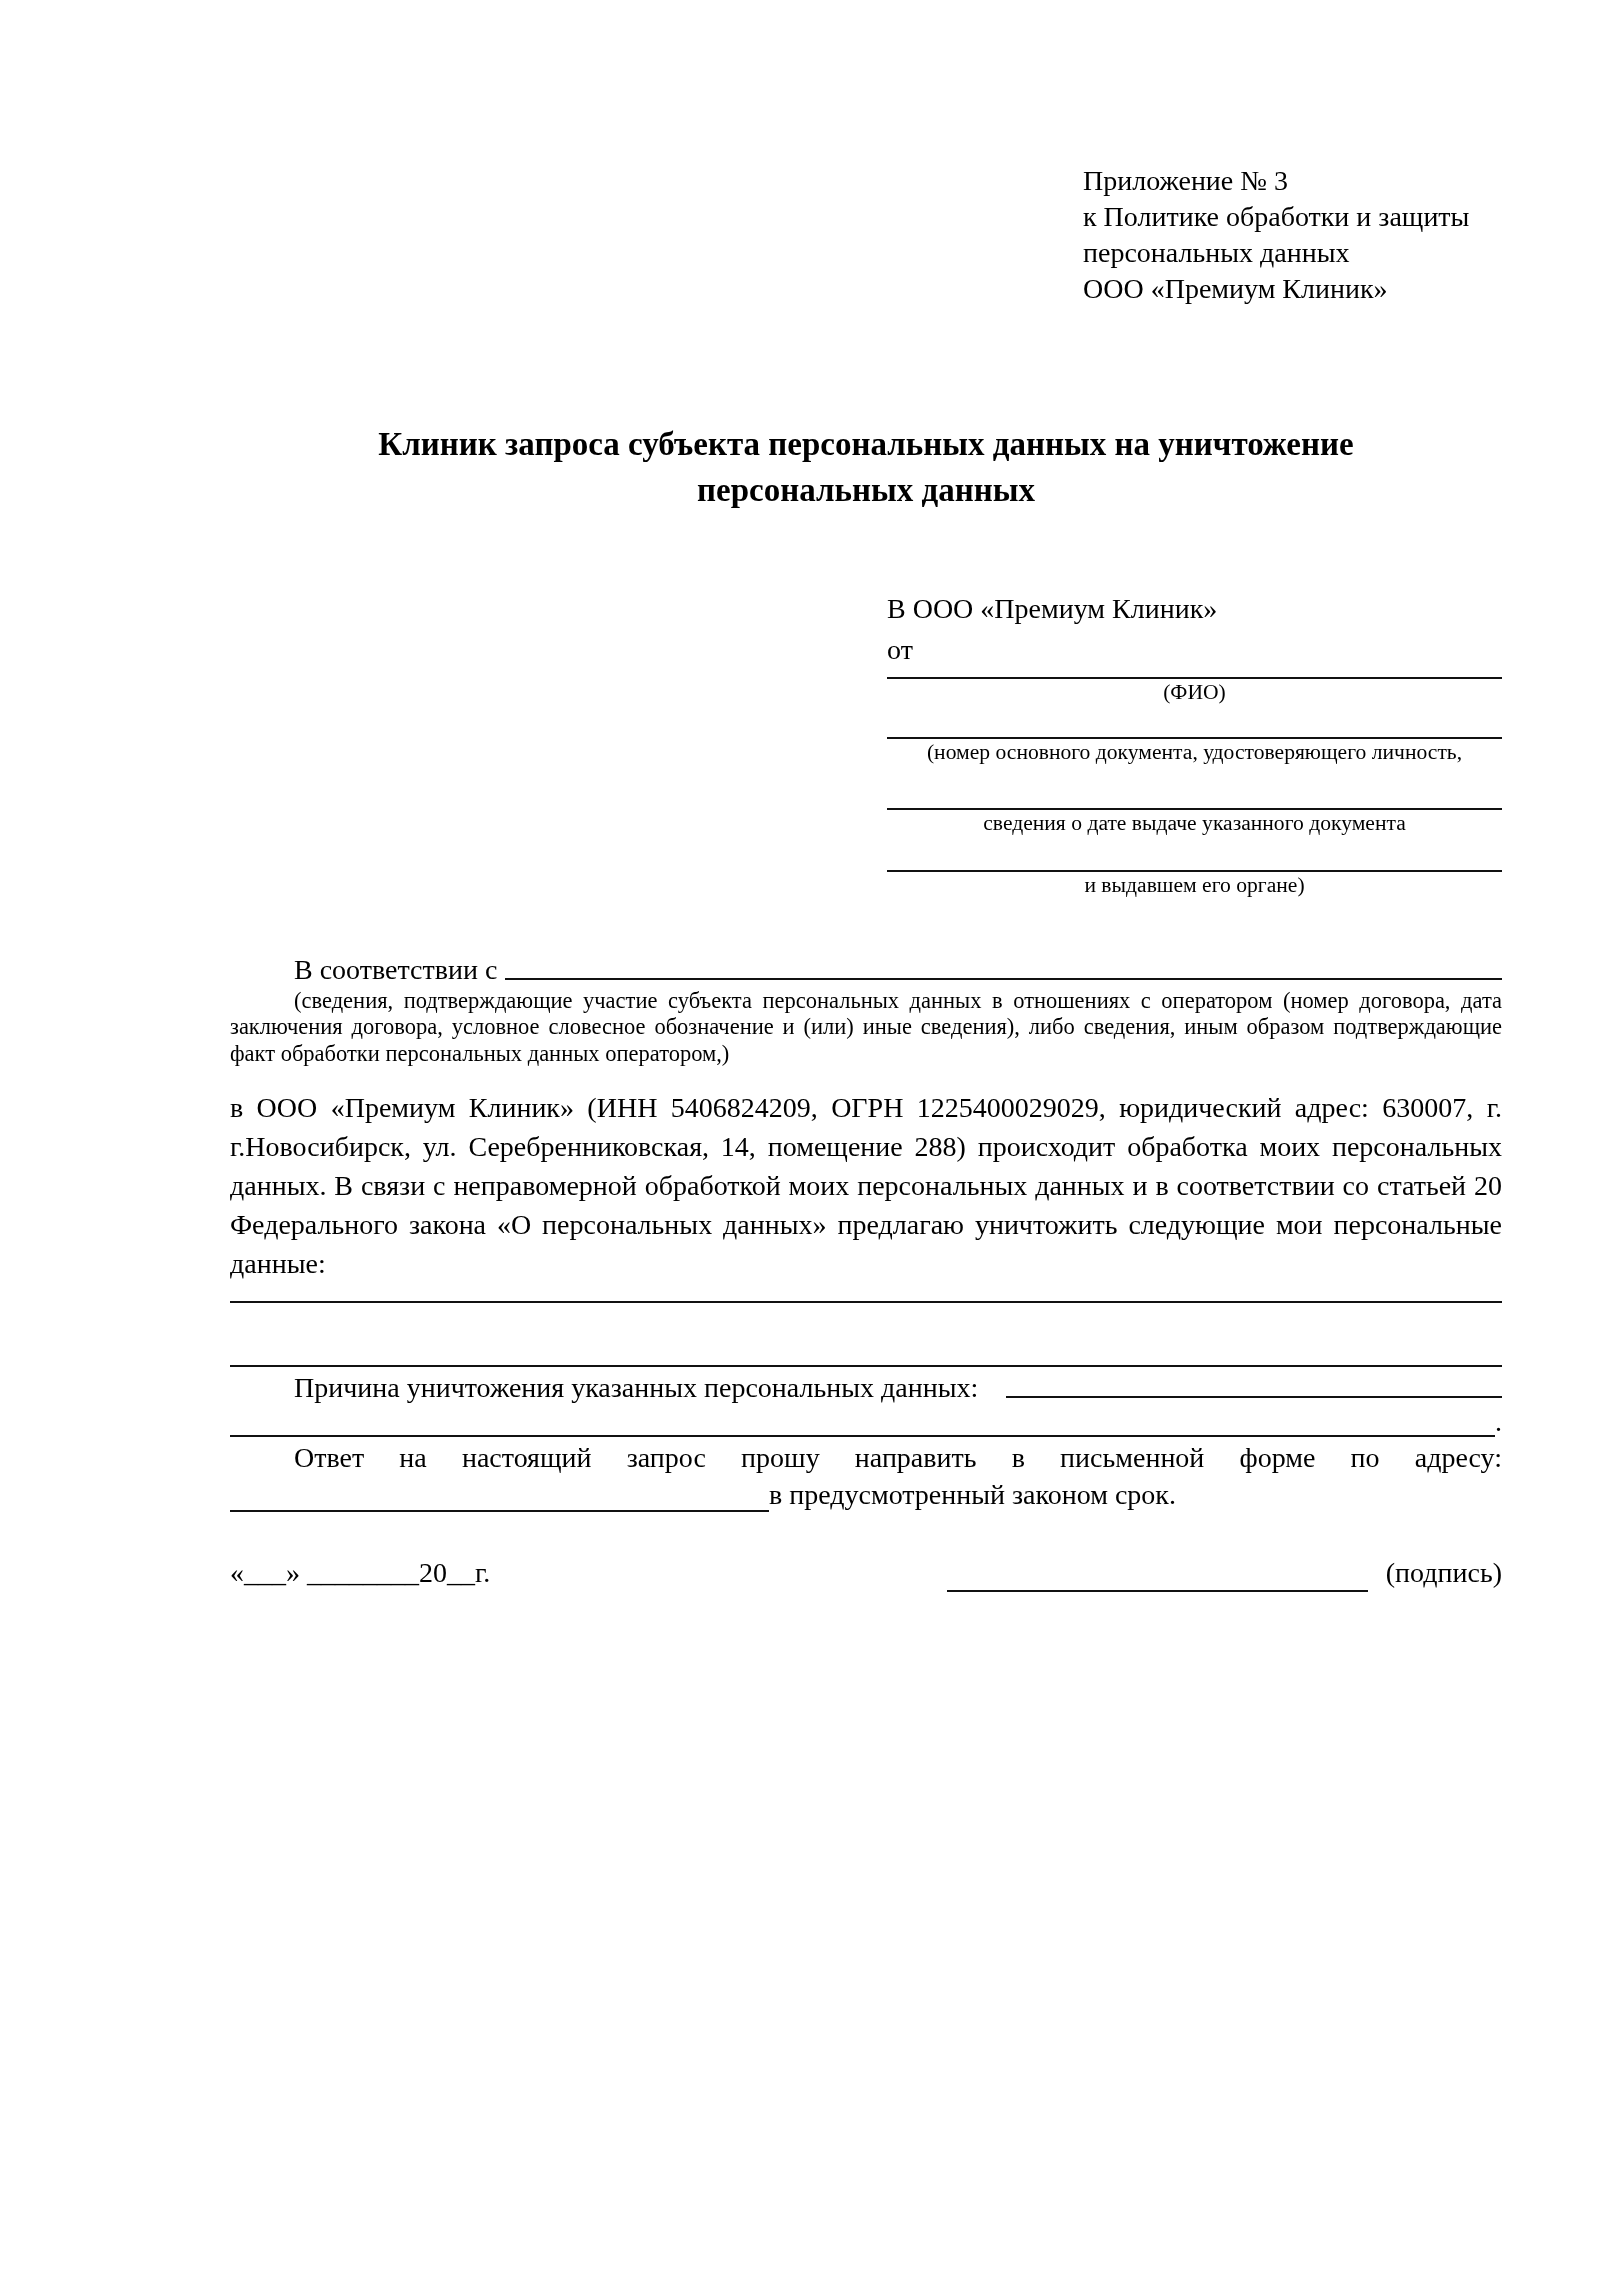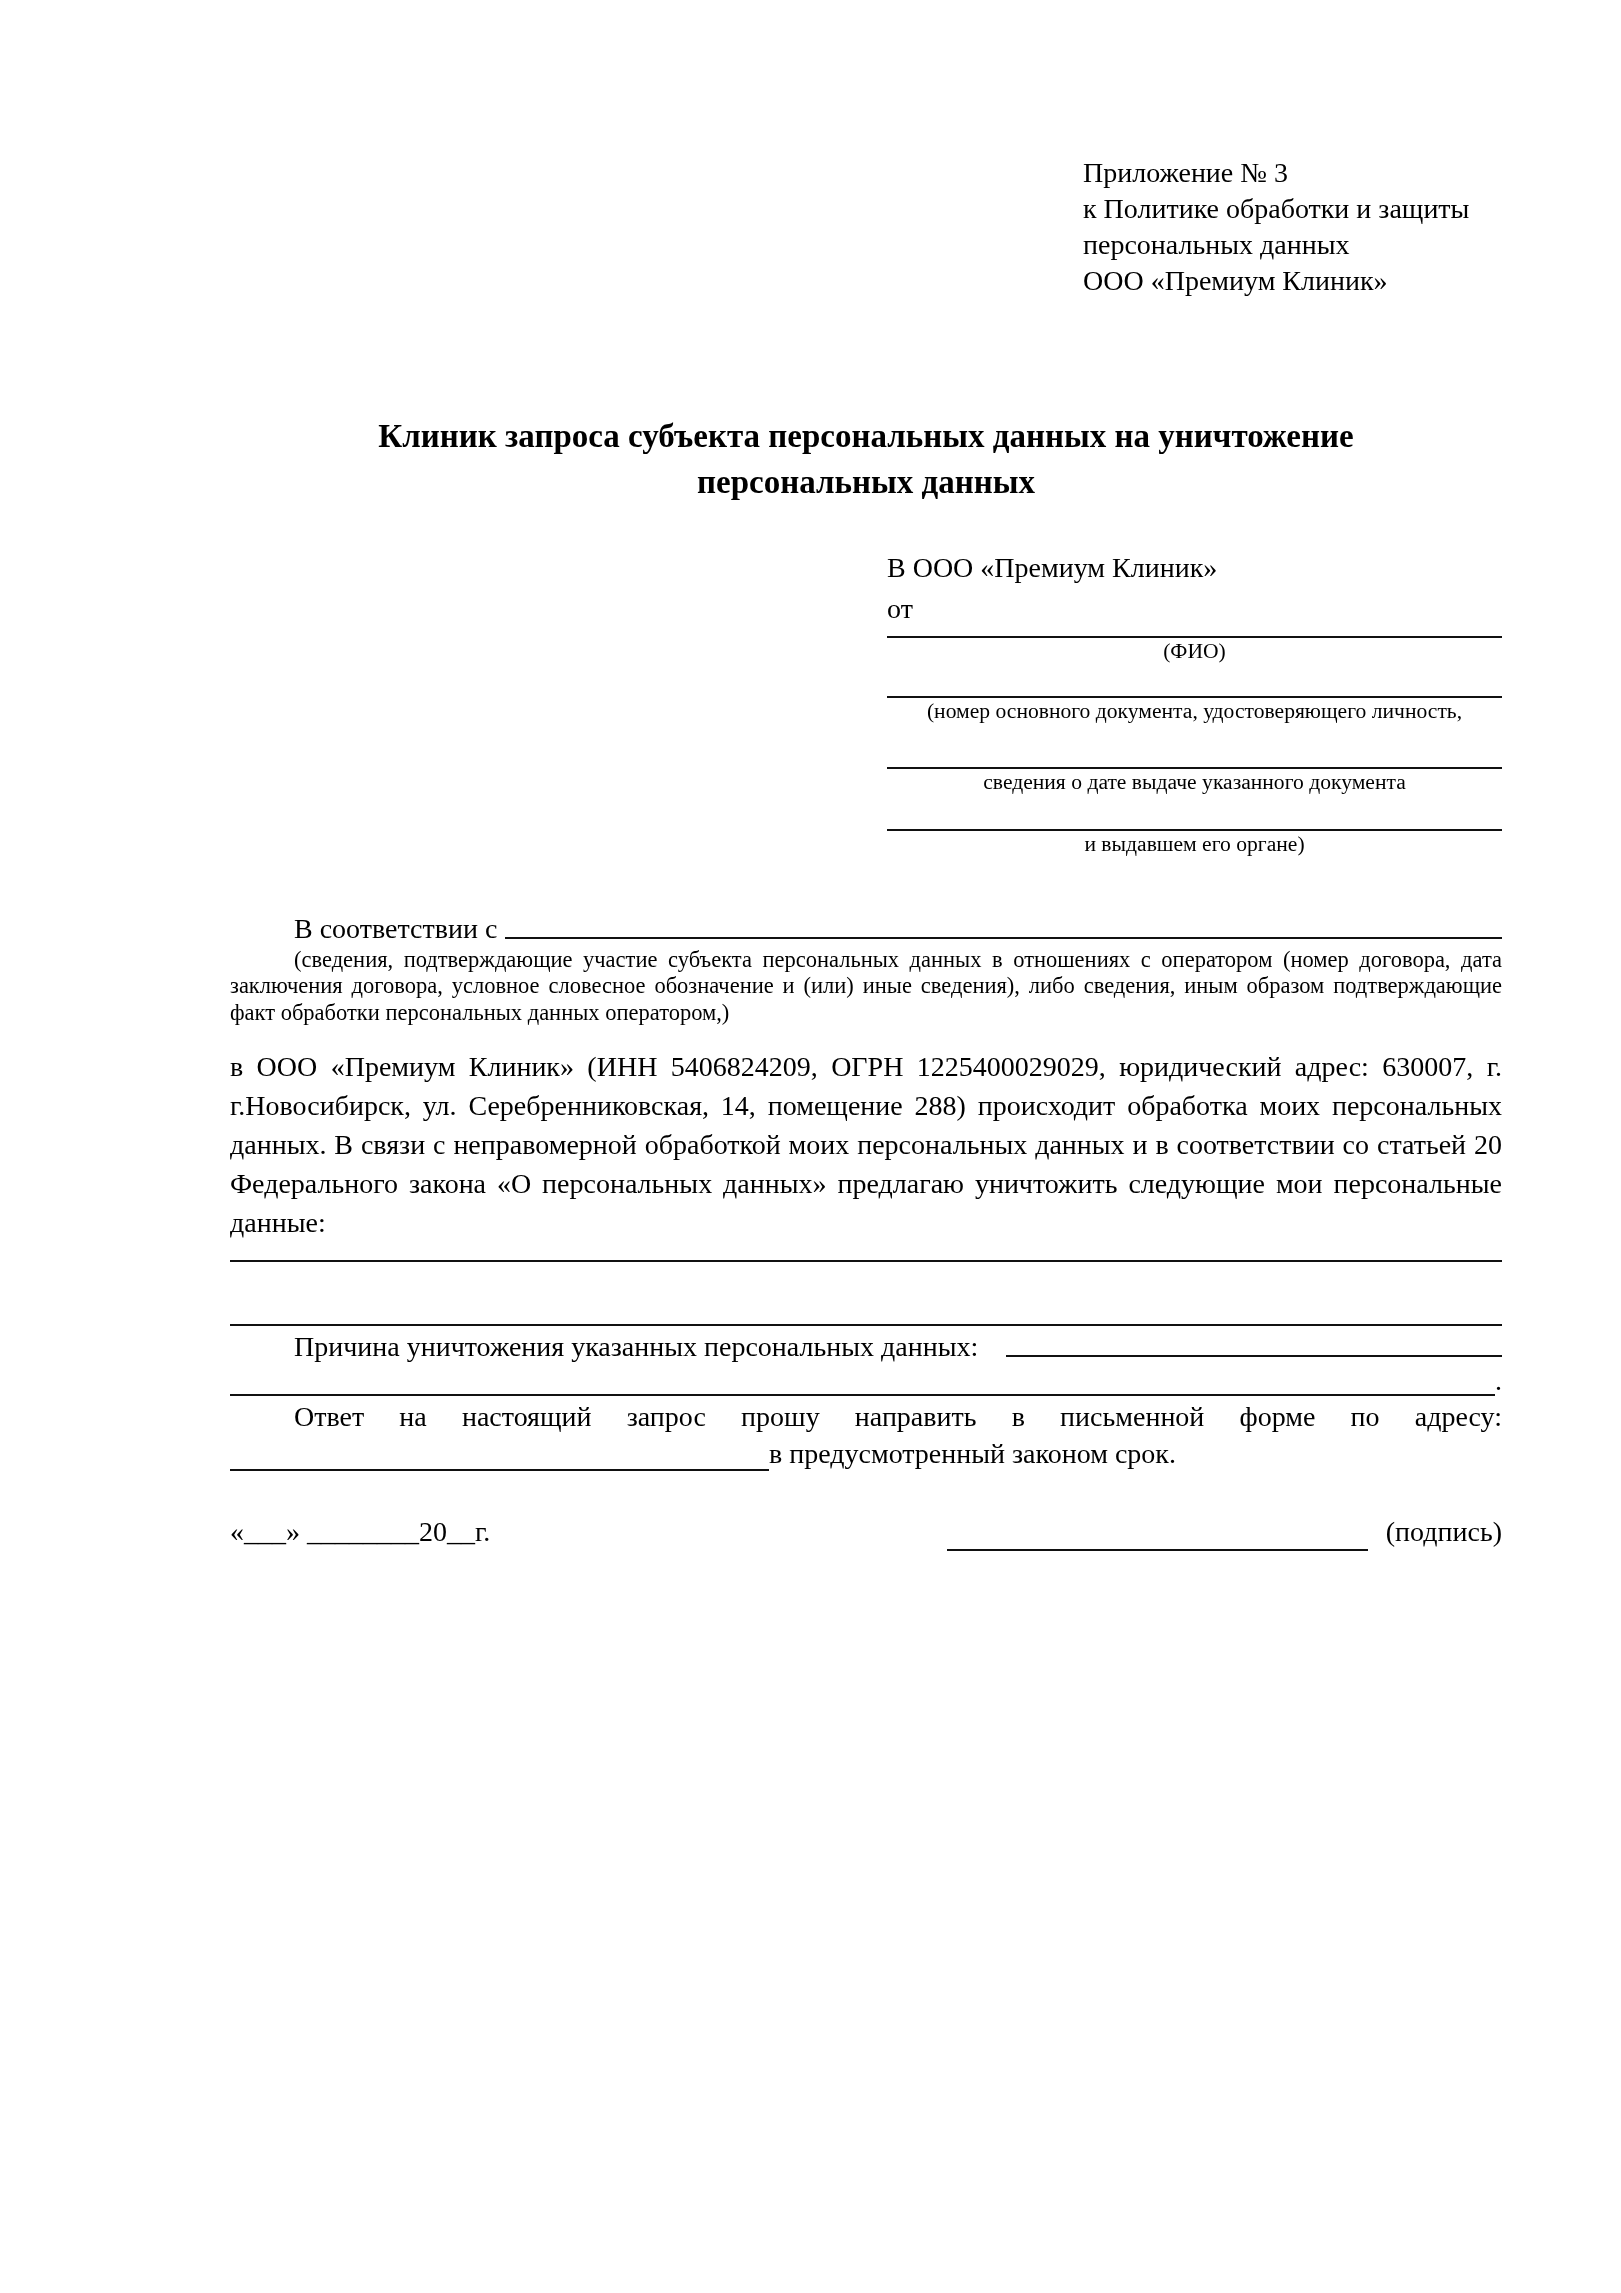"Приложение № 3" .content { top: 0 -> 8px }
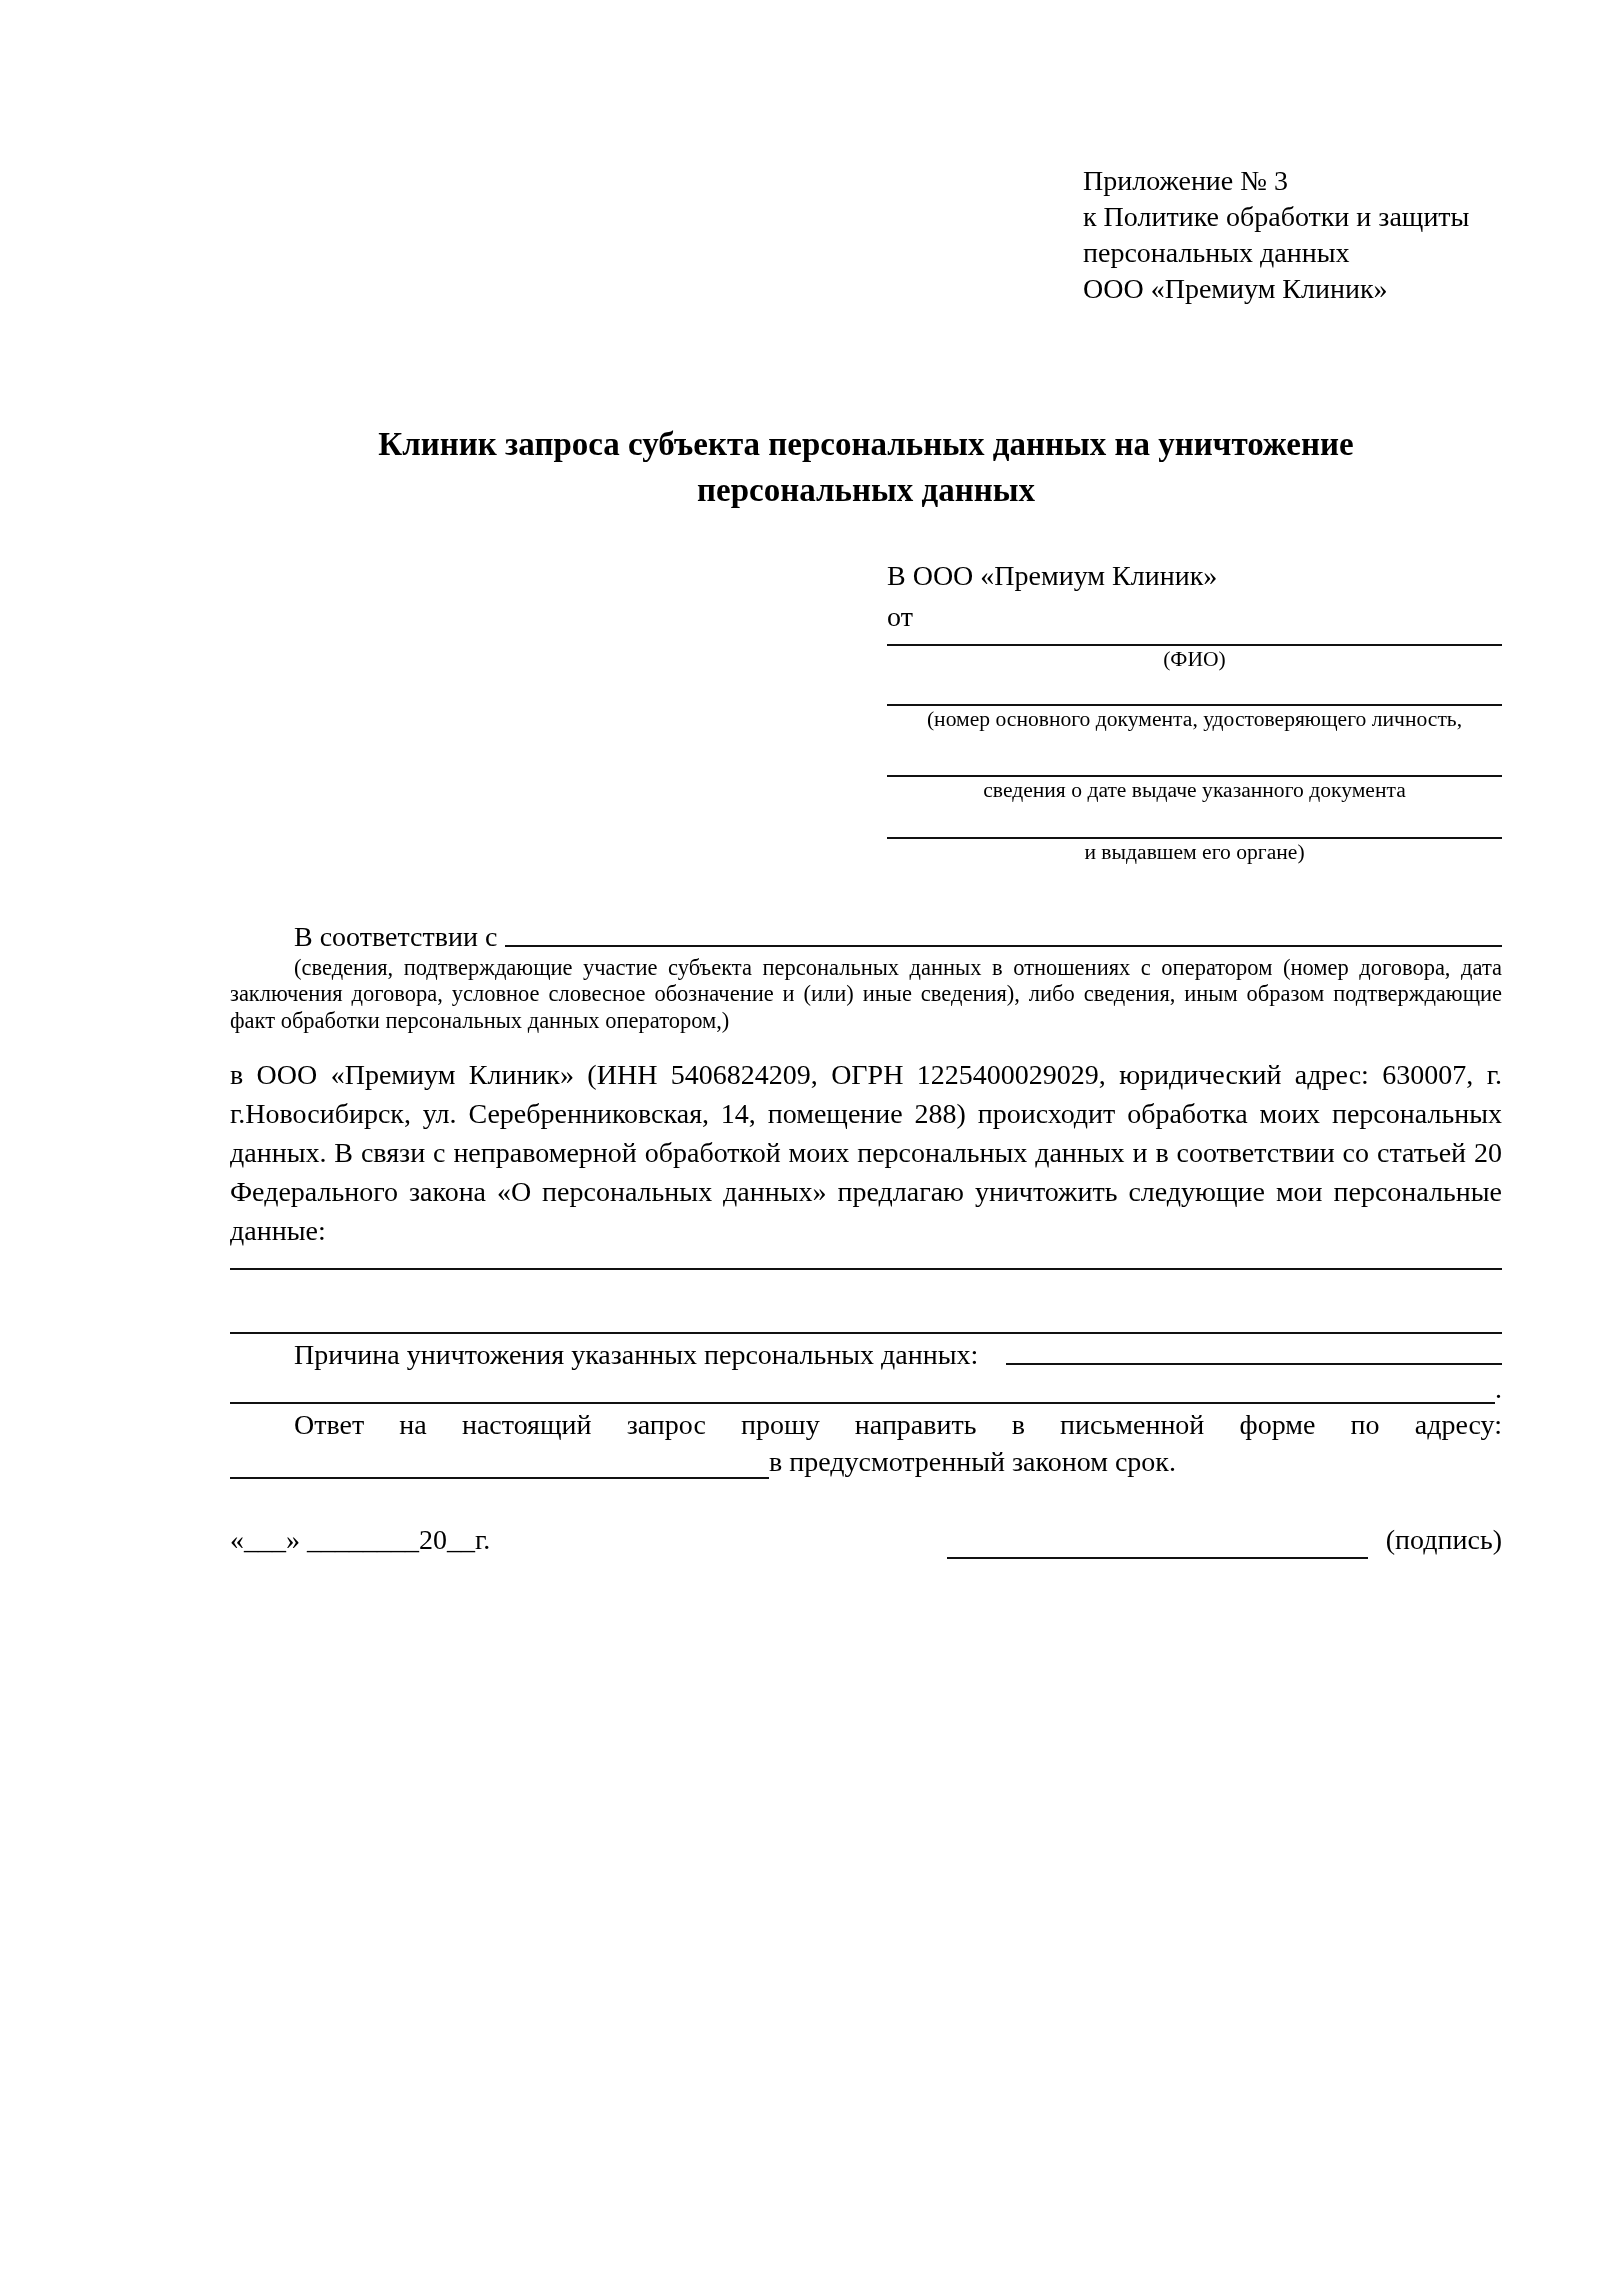"В ООО «Премиум Клиник»" .addressee { margin-top: 42px -> 75px }
